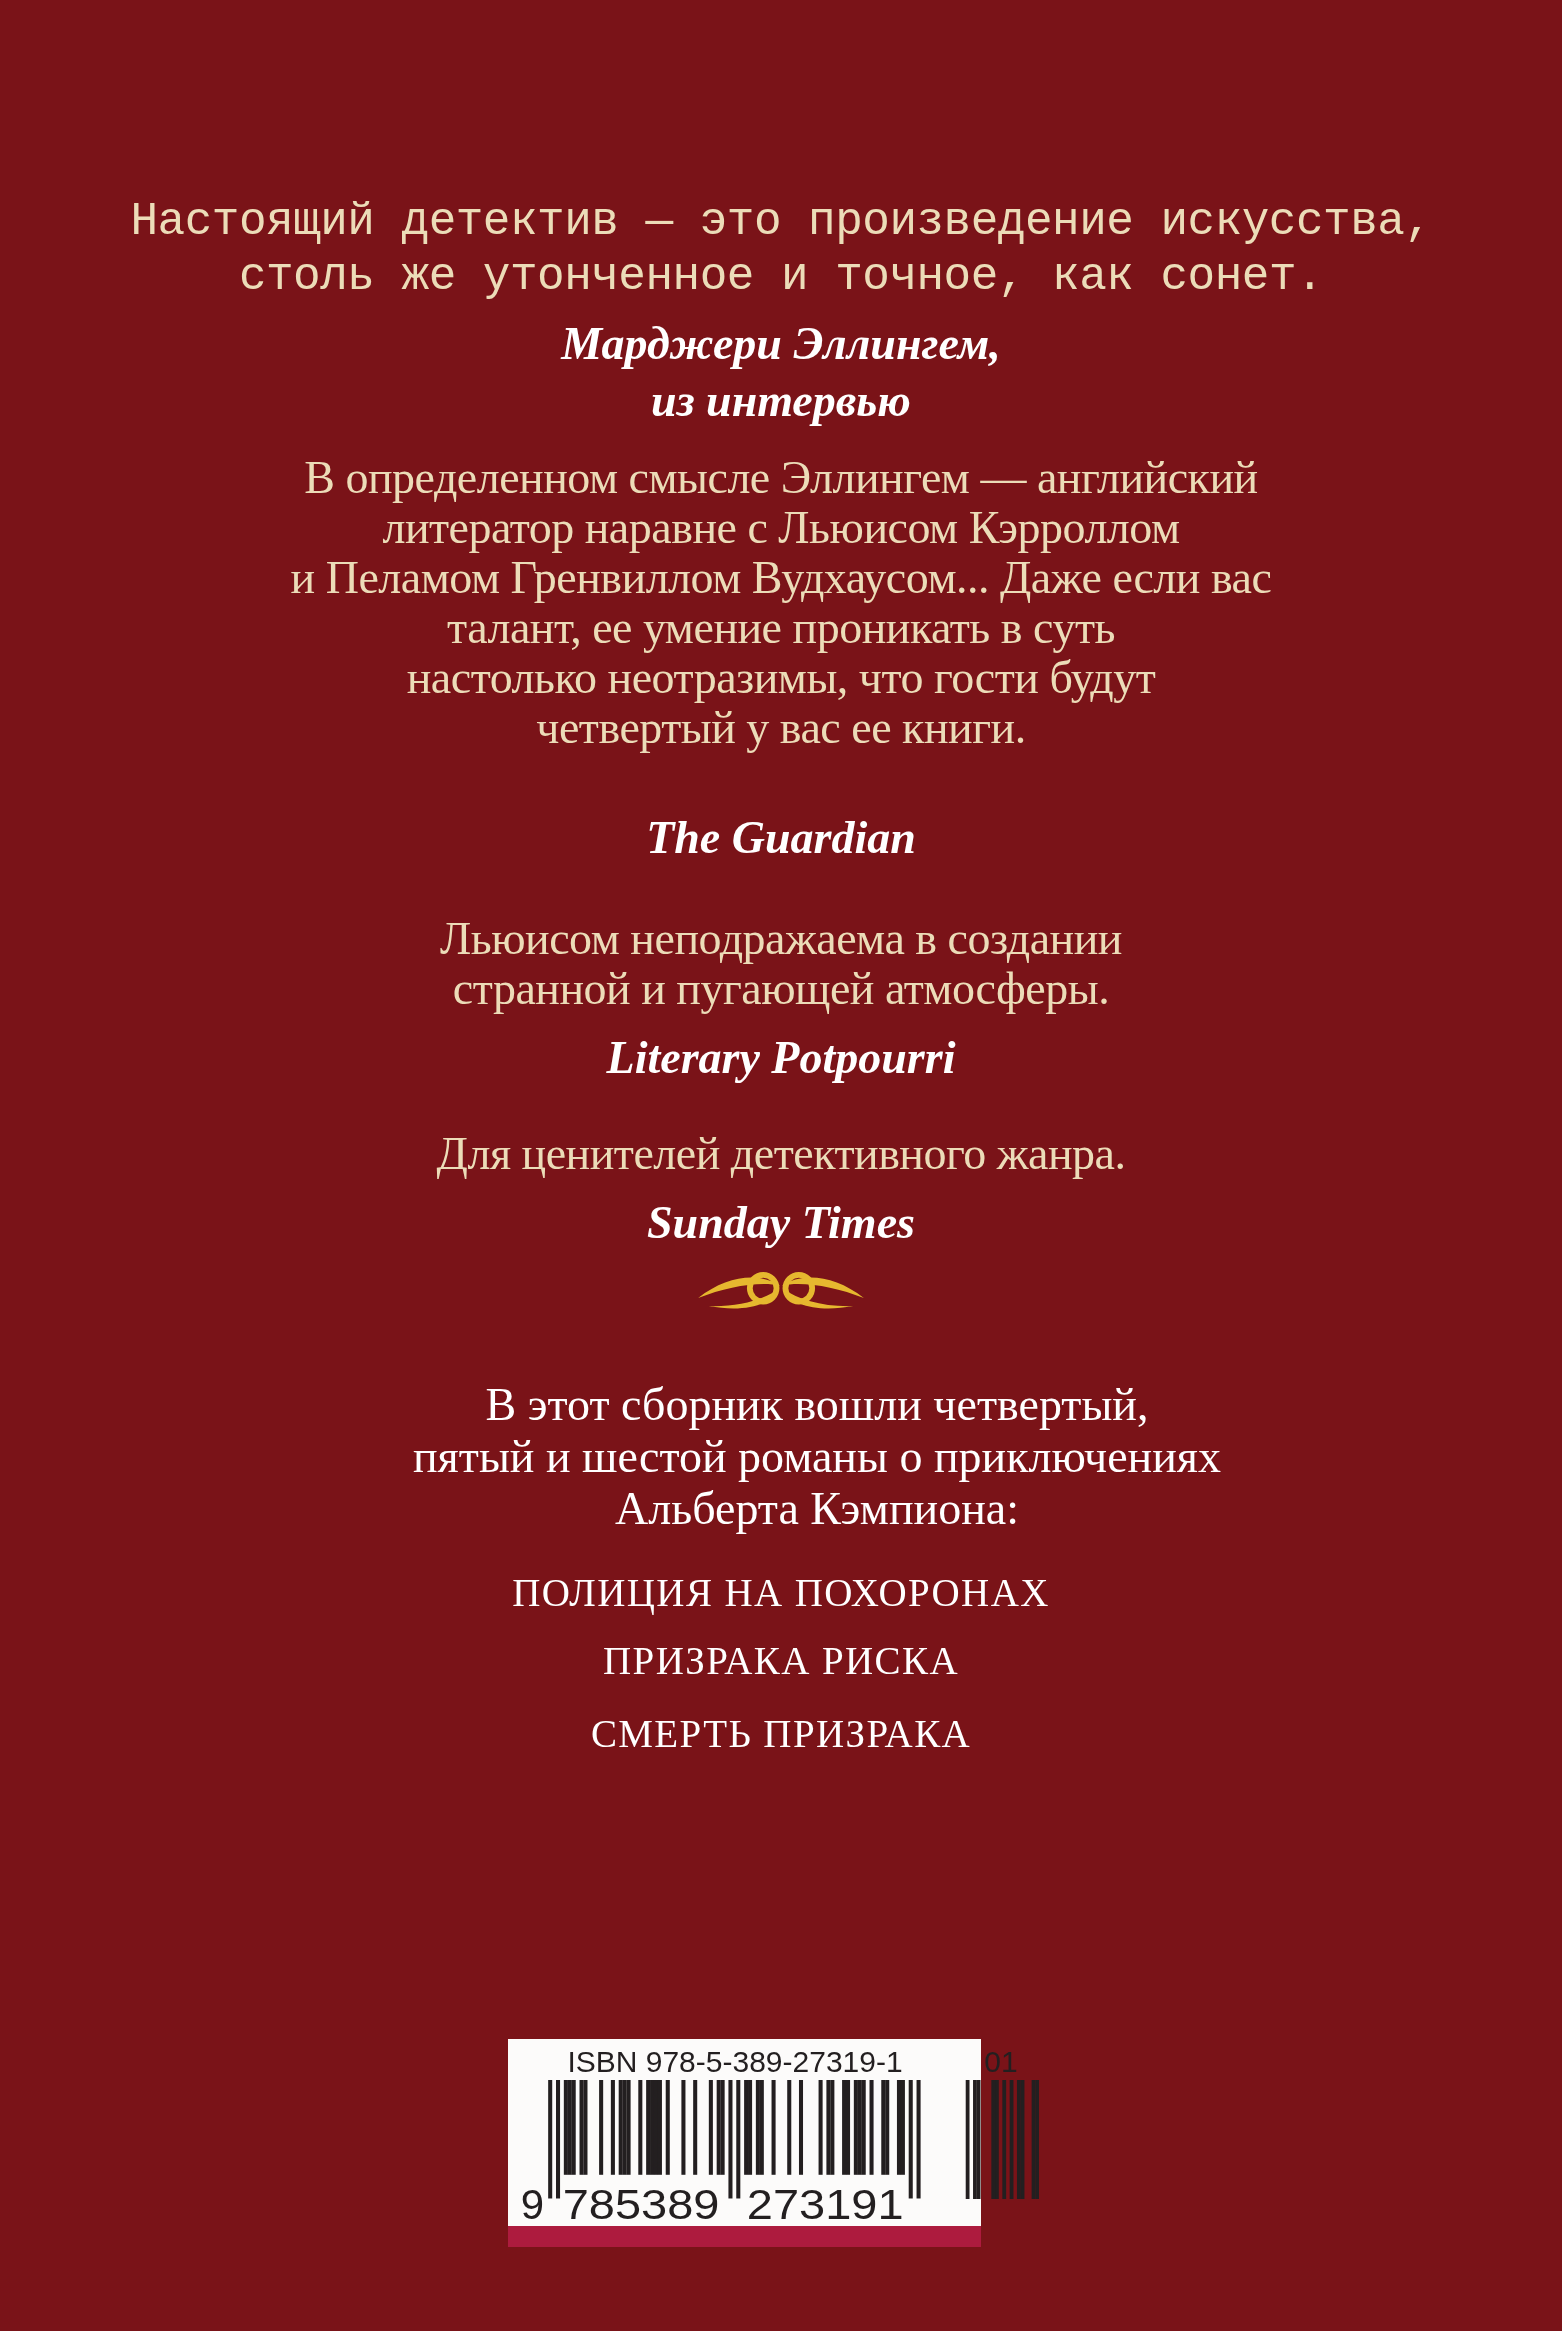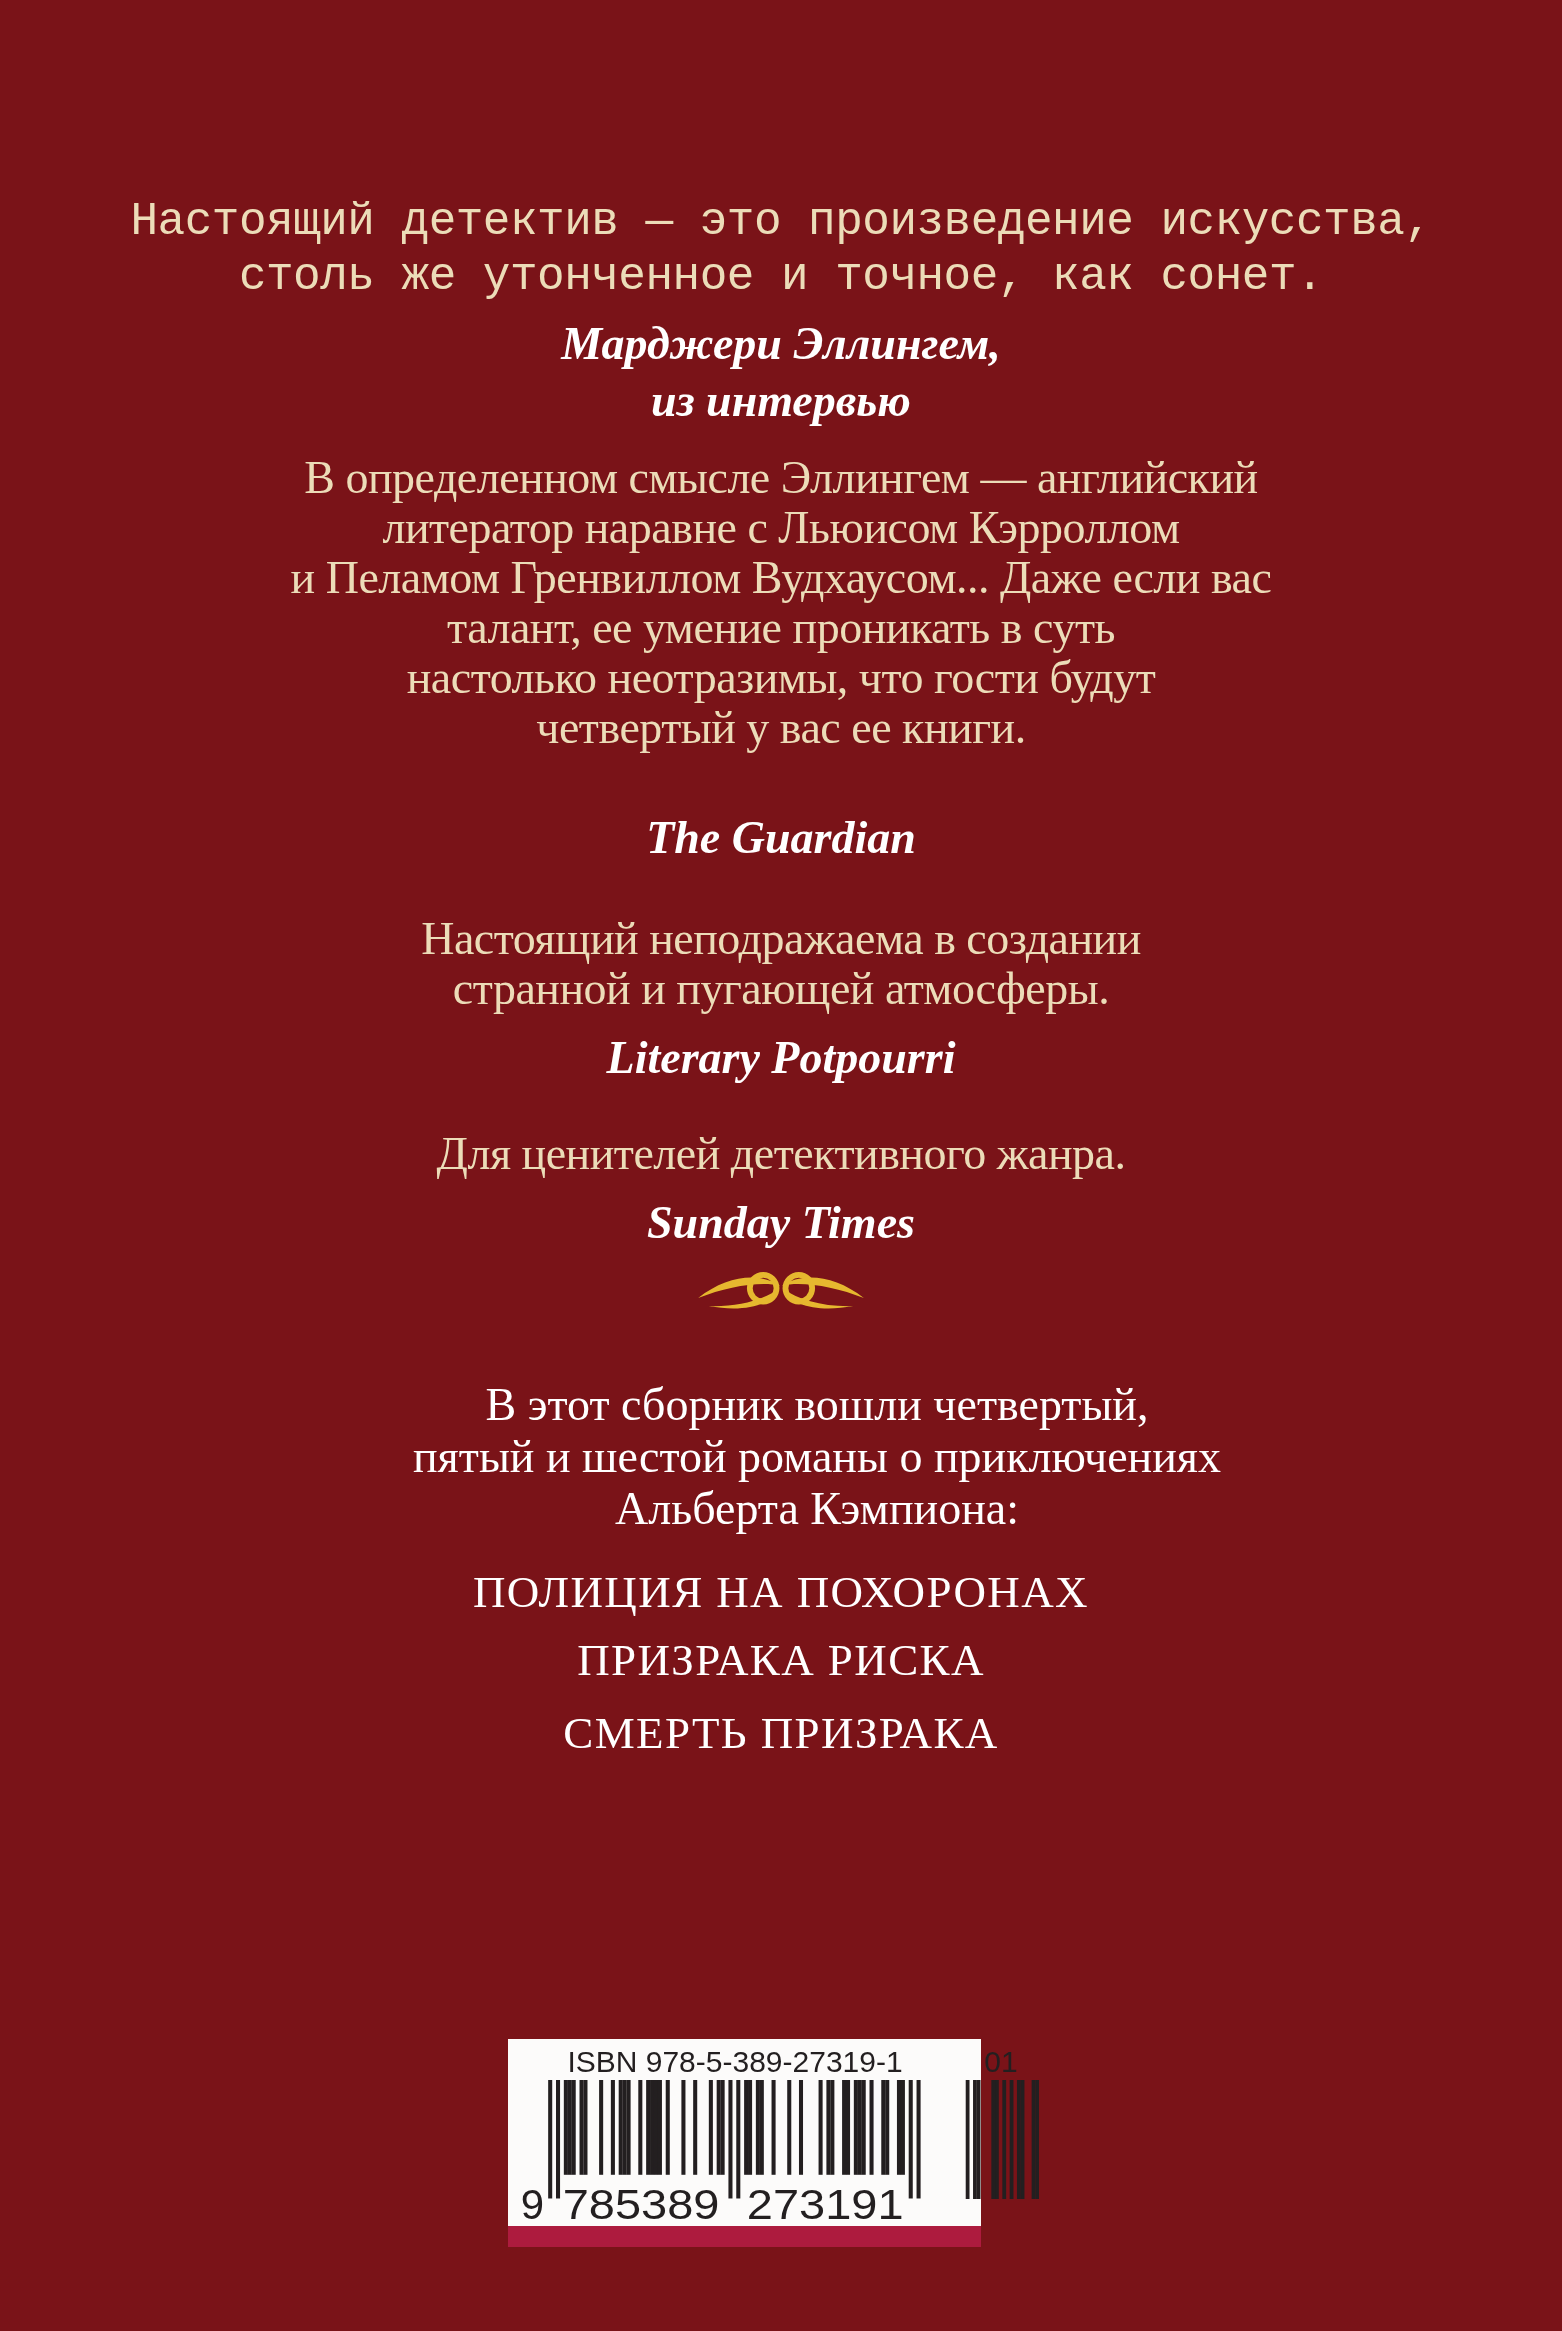"Настоящий неподражаема в создании" div { text: Настоящий -> Льюисом }
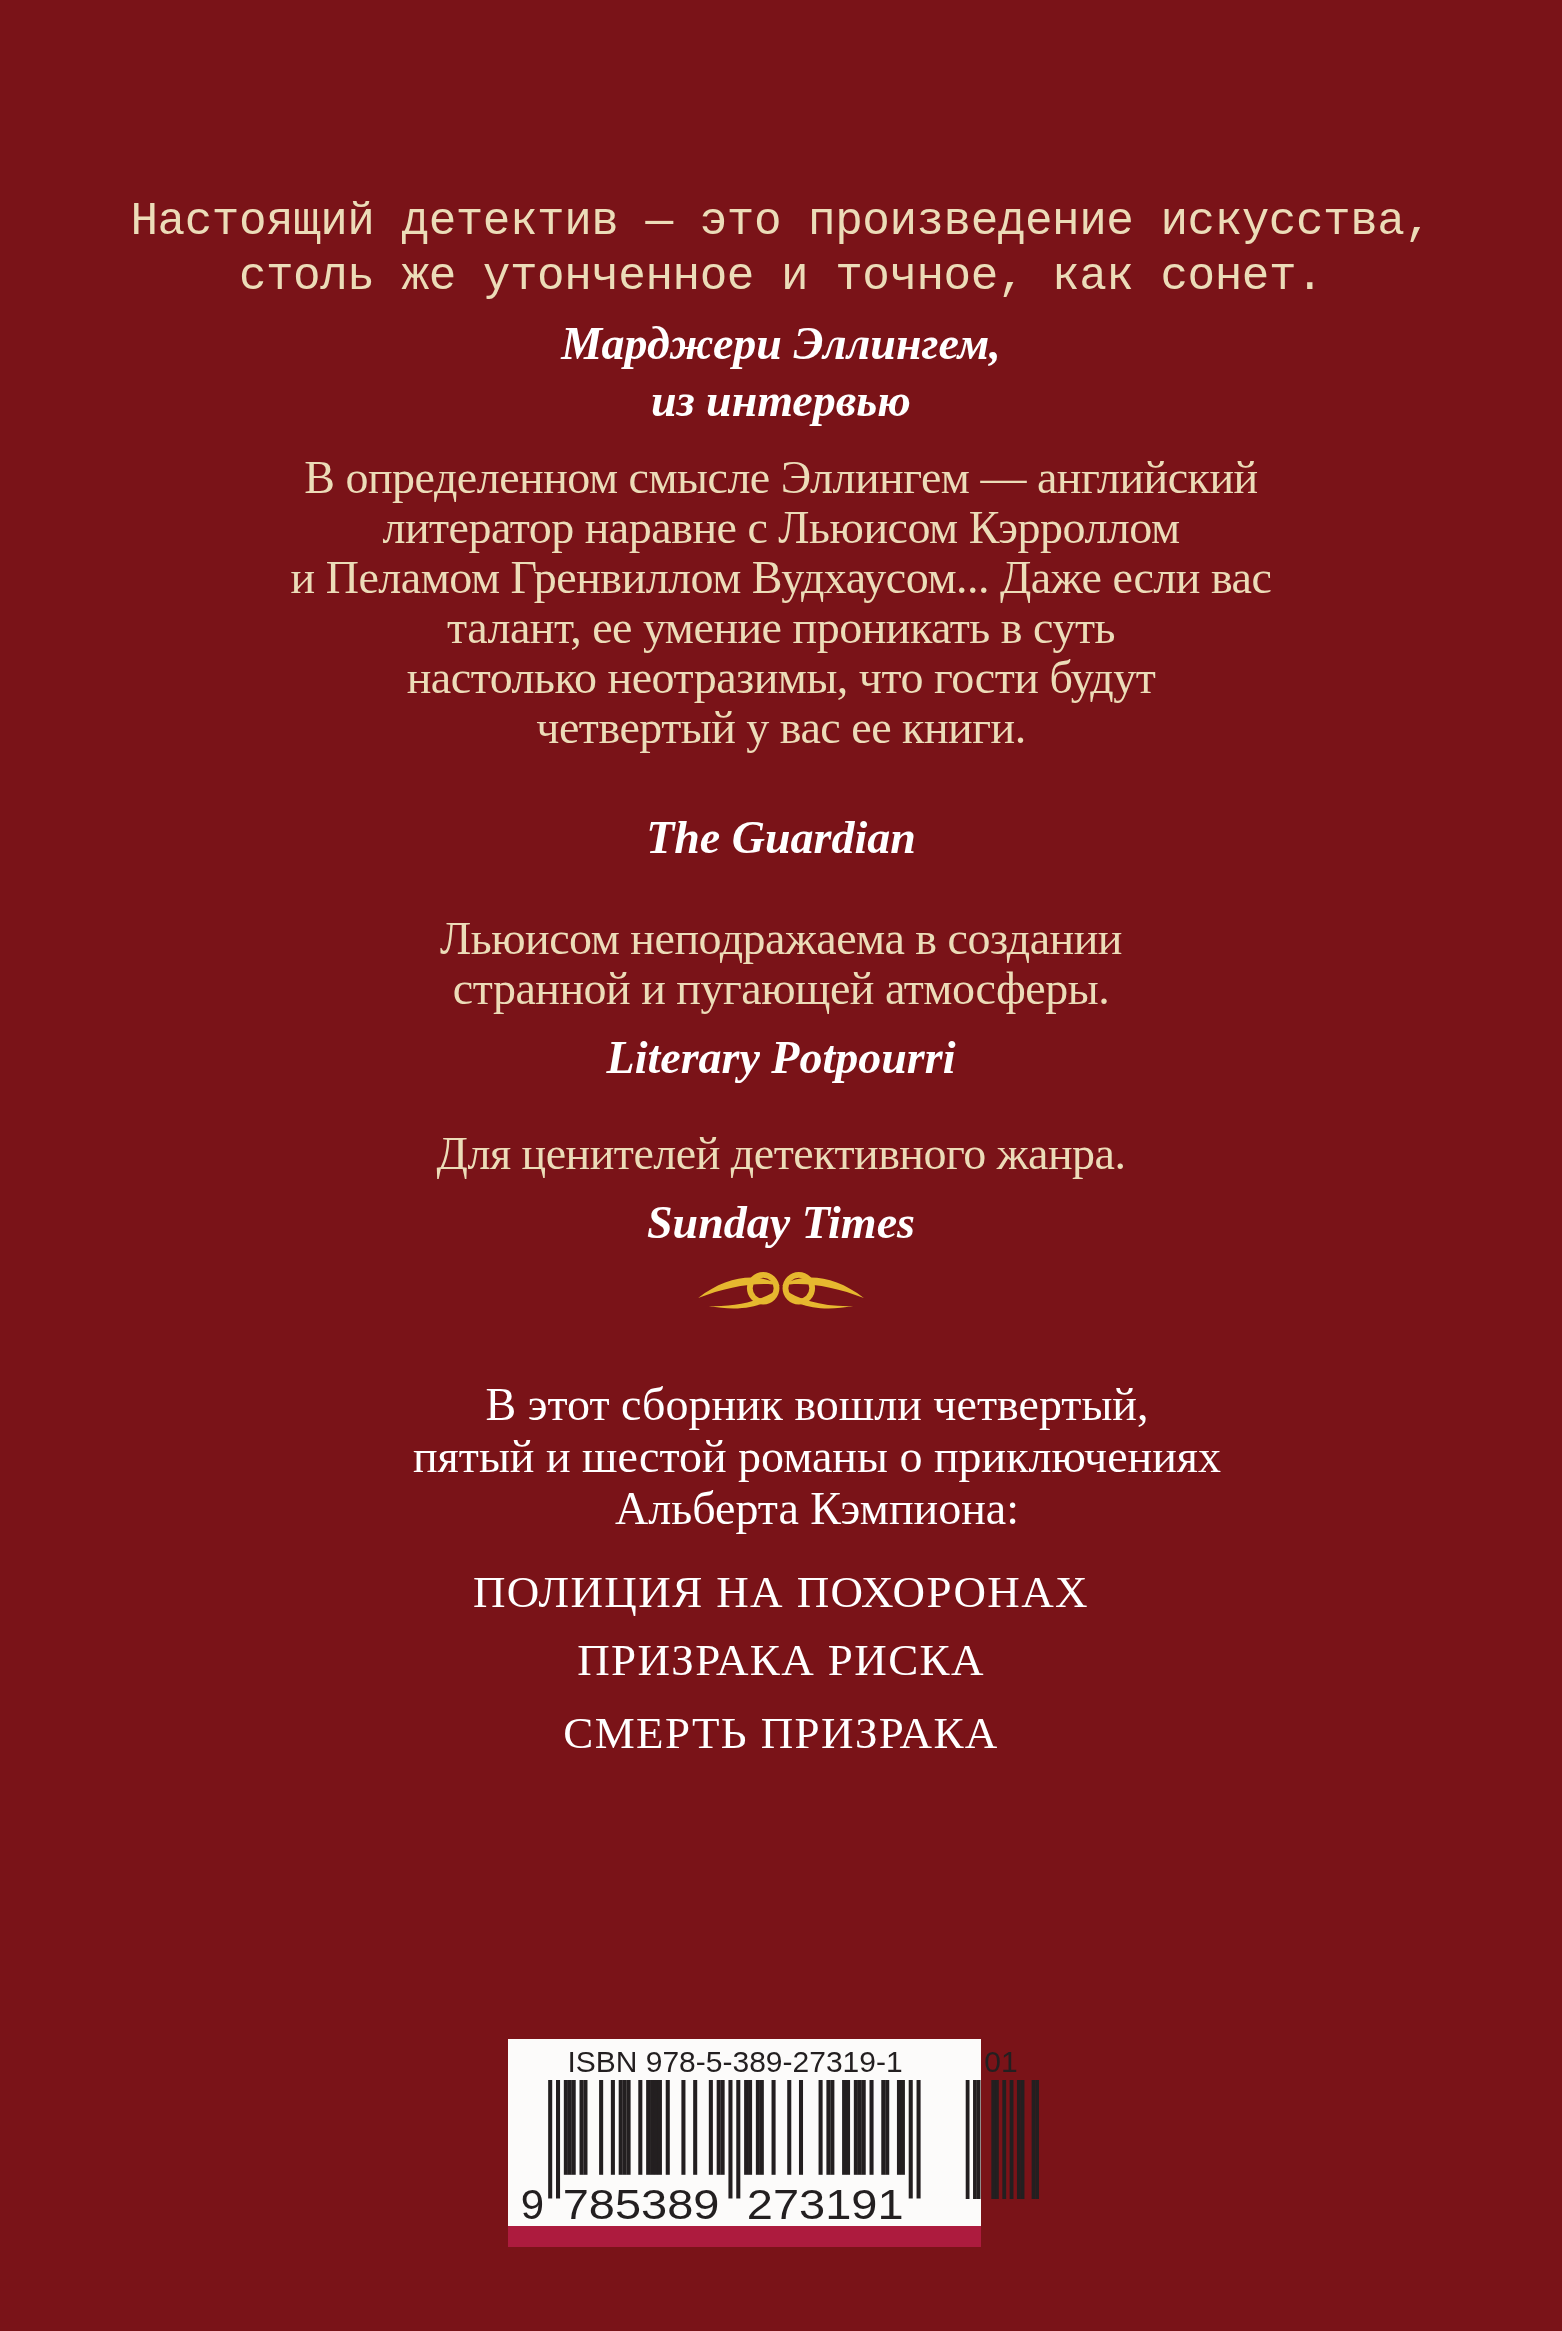"ПОЛИЦИЯ НА ПОХОРОНАХ" .title { font-size: 45px -> 39px }
